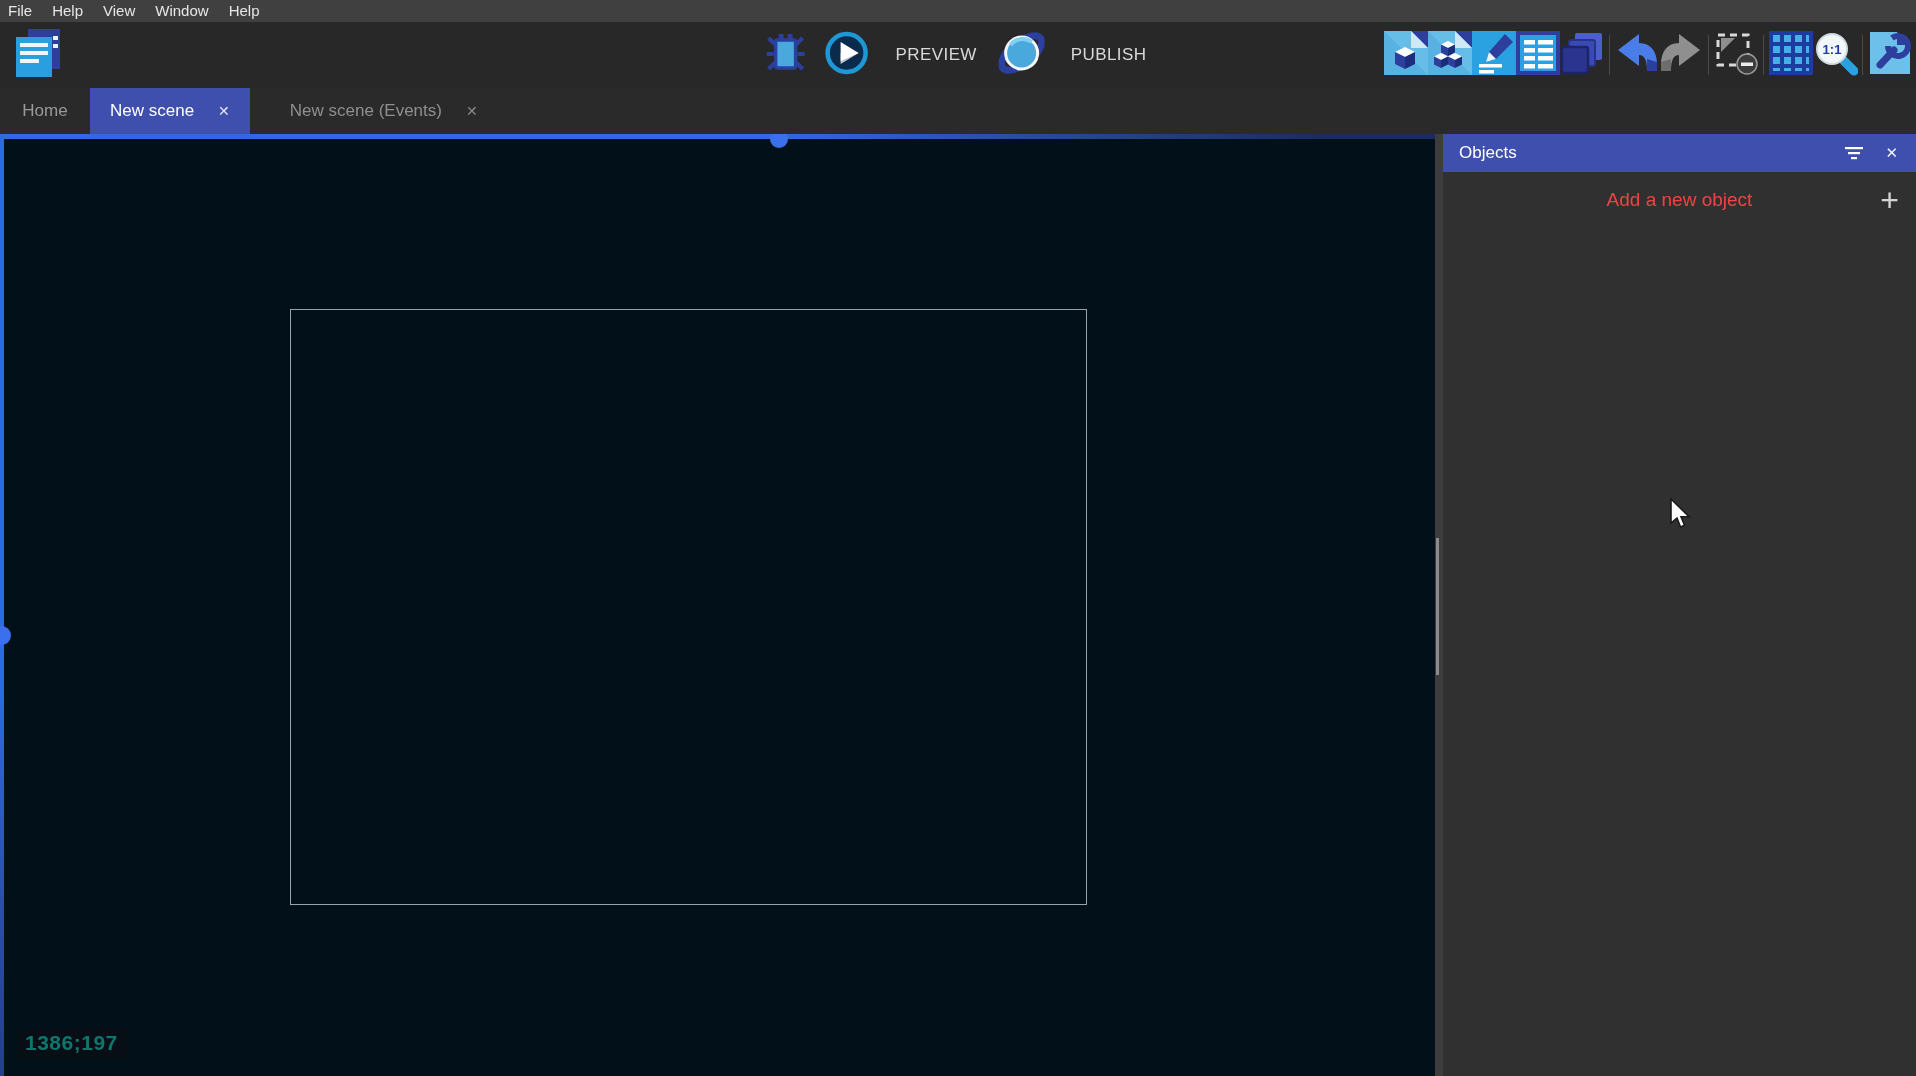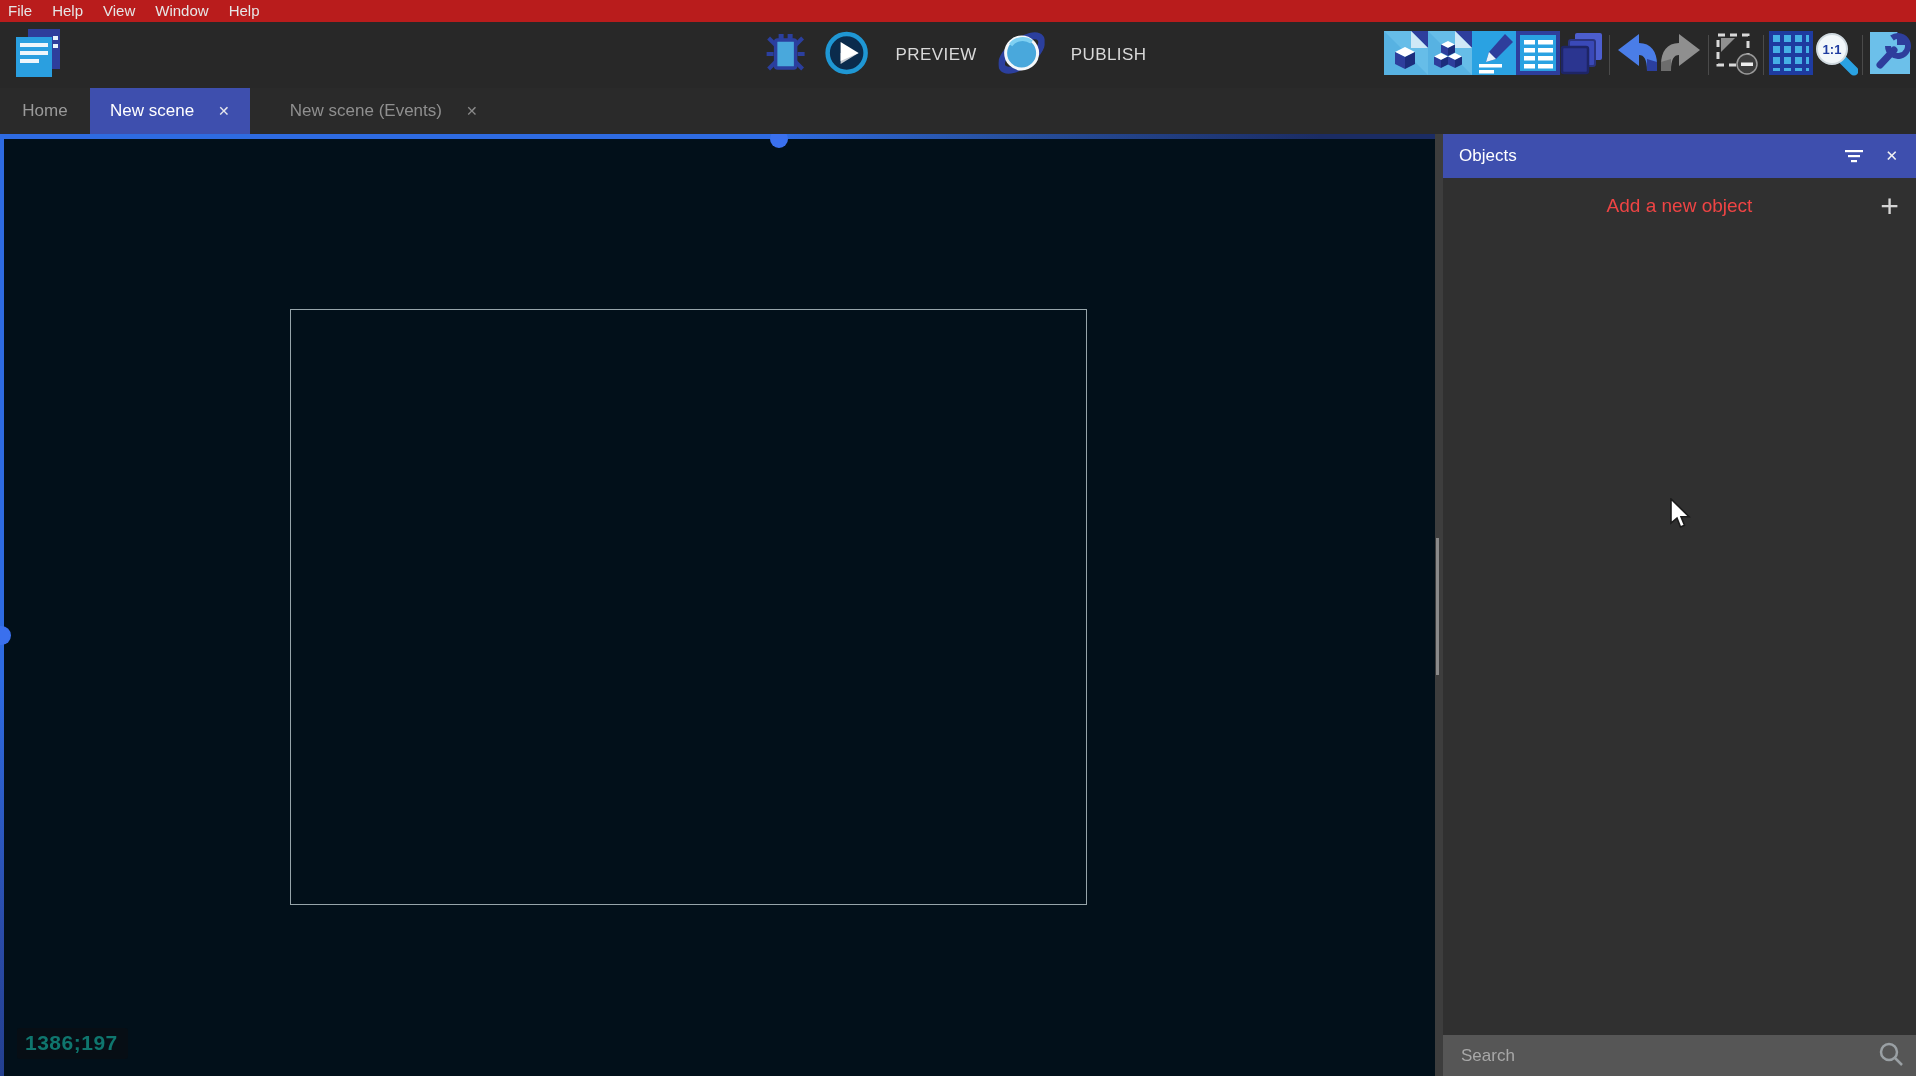"File" .menubar { background: #b91c1c -> #404040 }
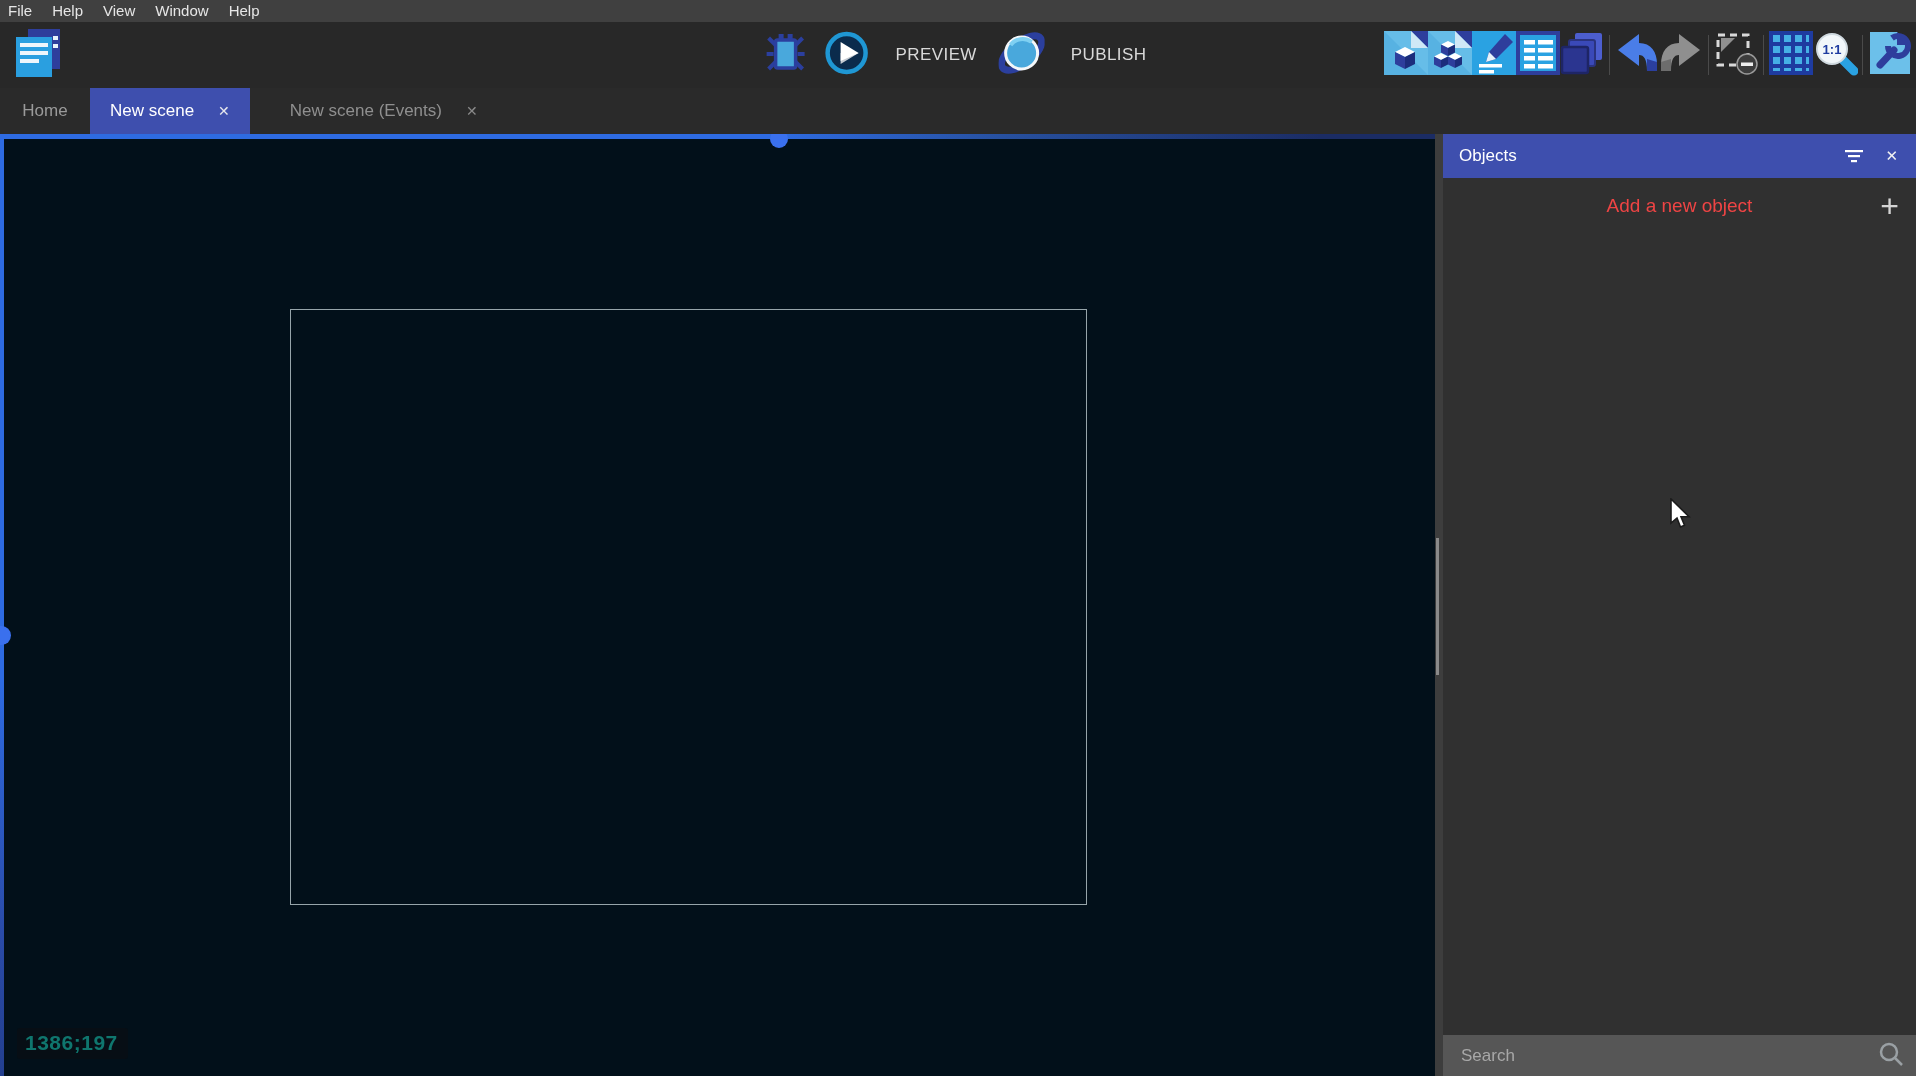"Objects" .panel-header { height: 44px -> 38px }
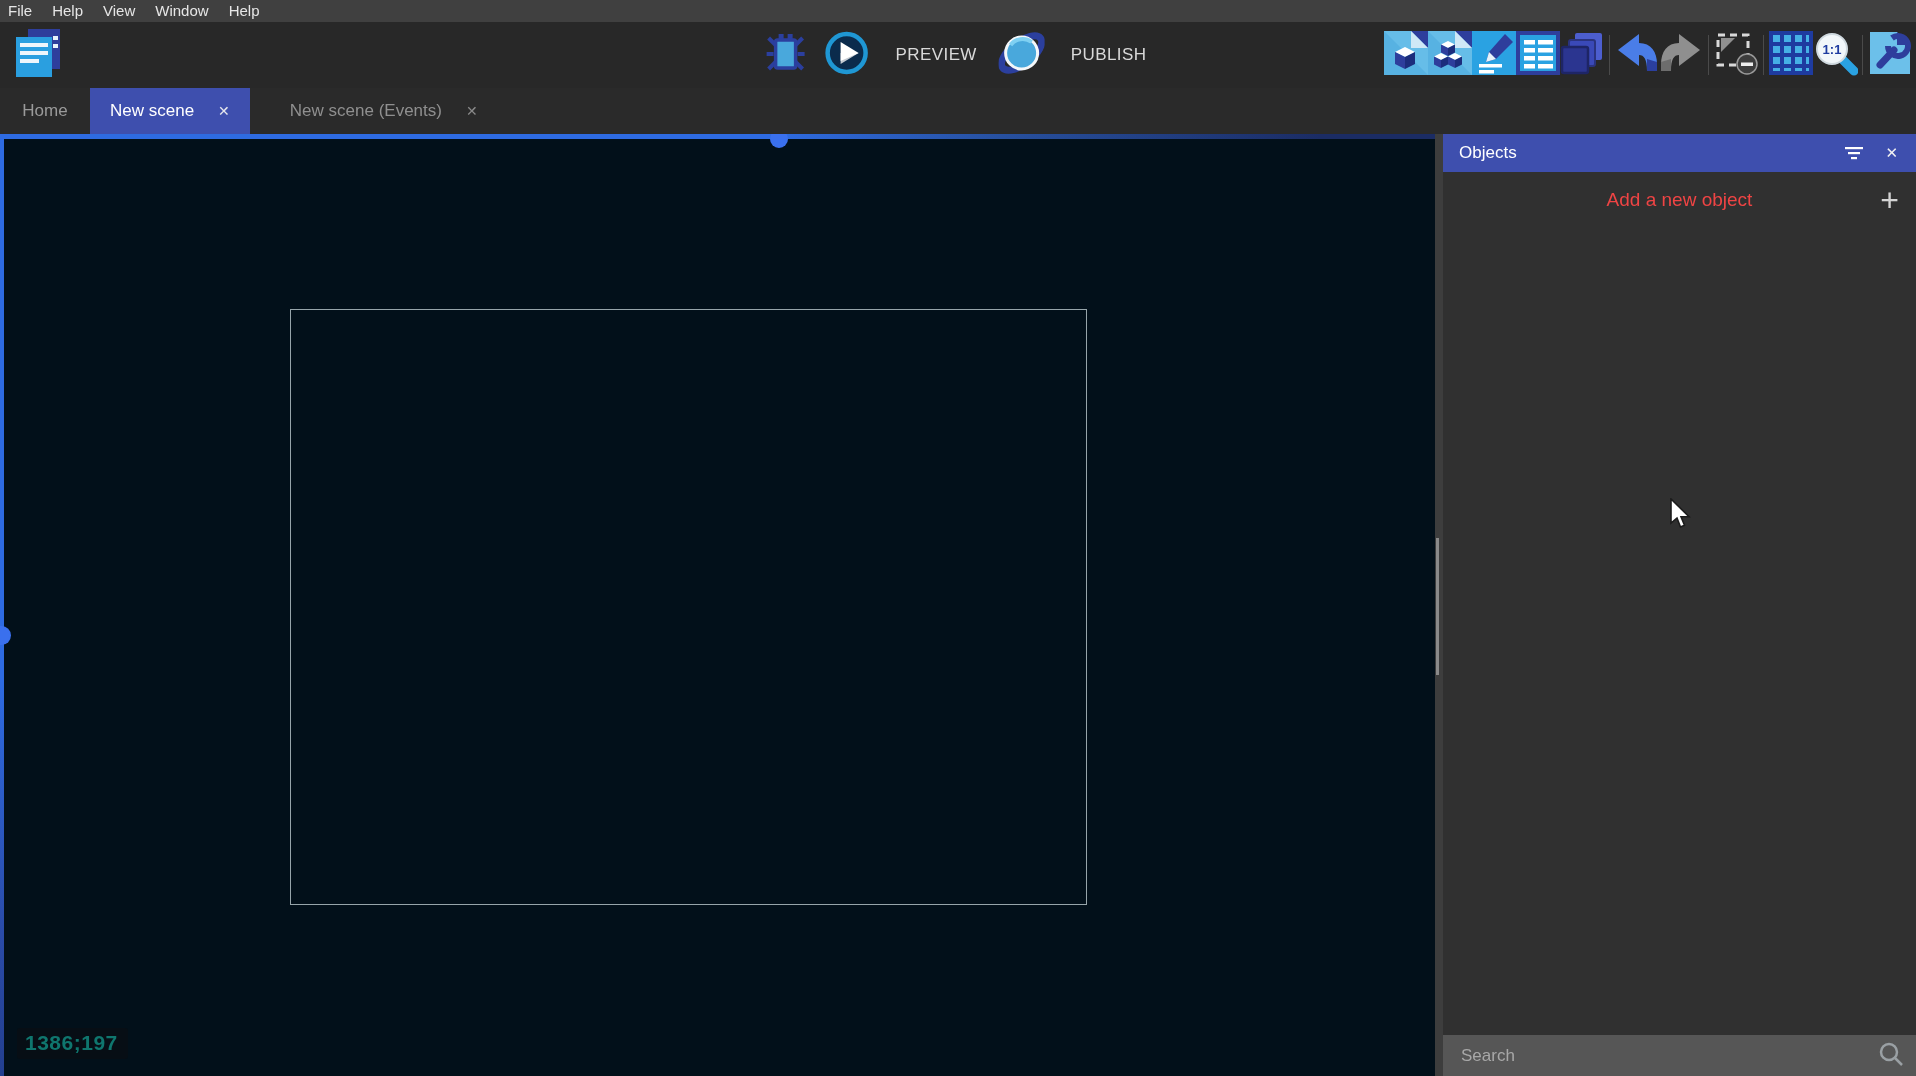"Search" div.search-bar { html: <div> <span>Search</span> <span> <svg> <circle></circle> <path></path> </svg> </span> </div> -> none }
